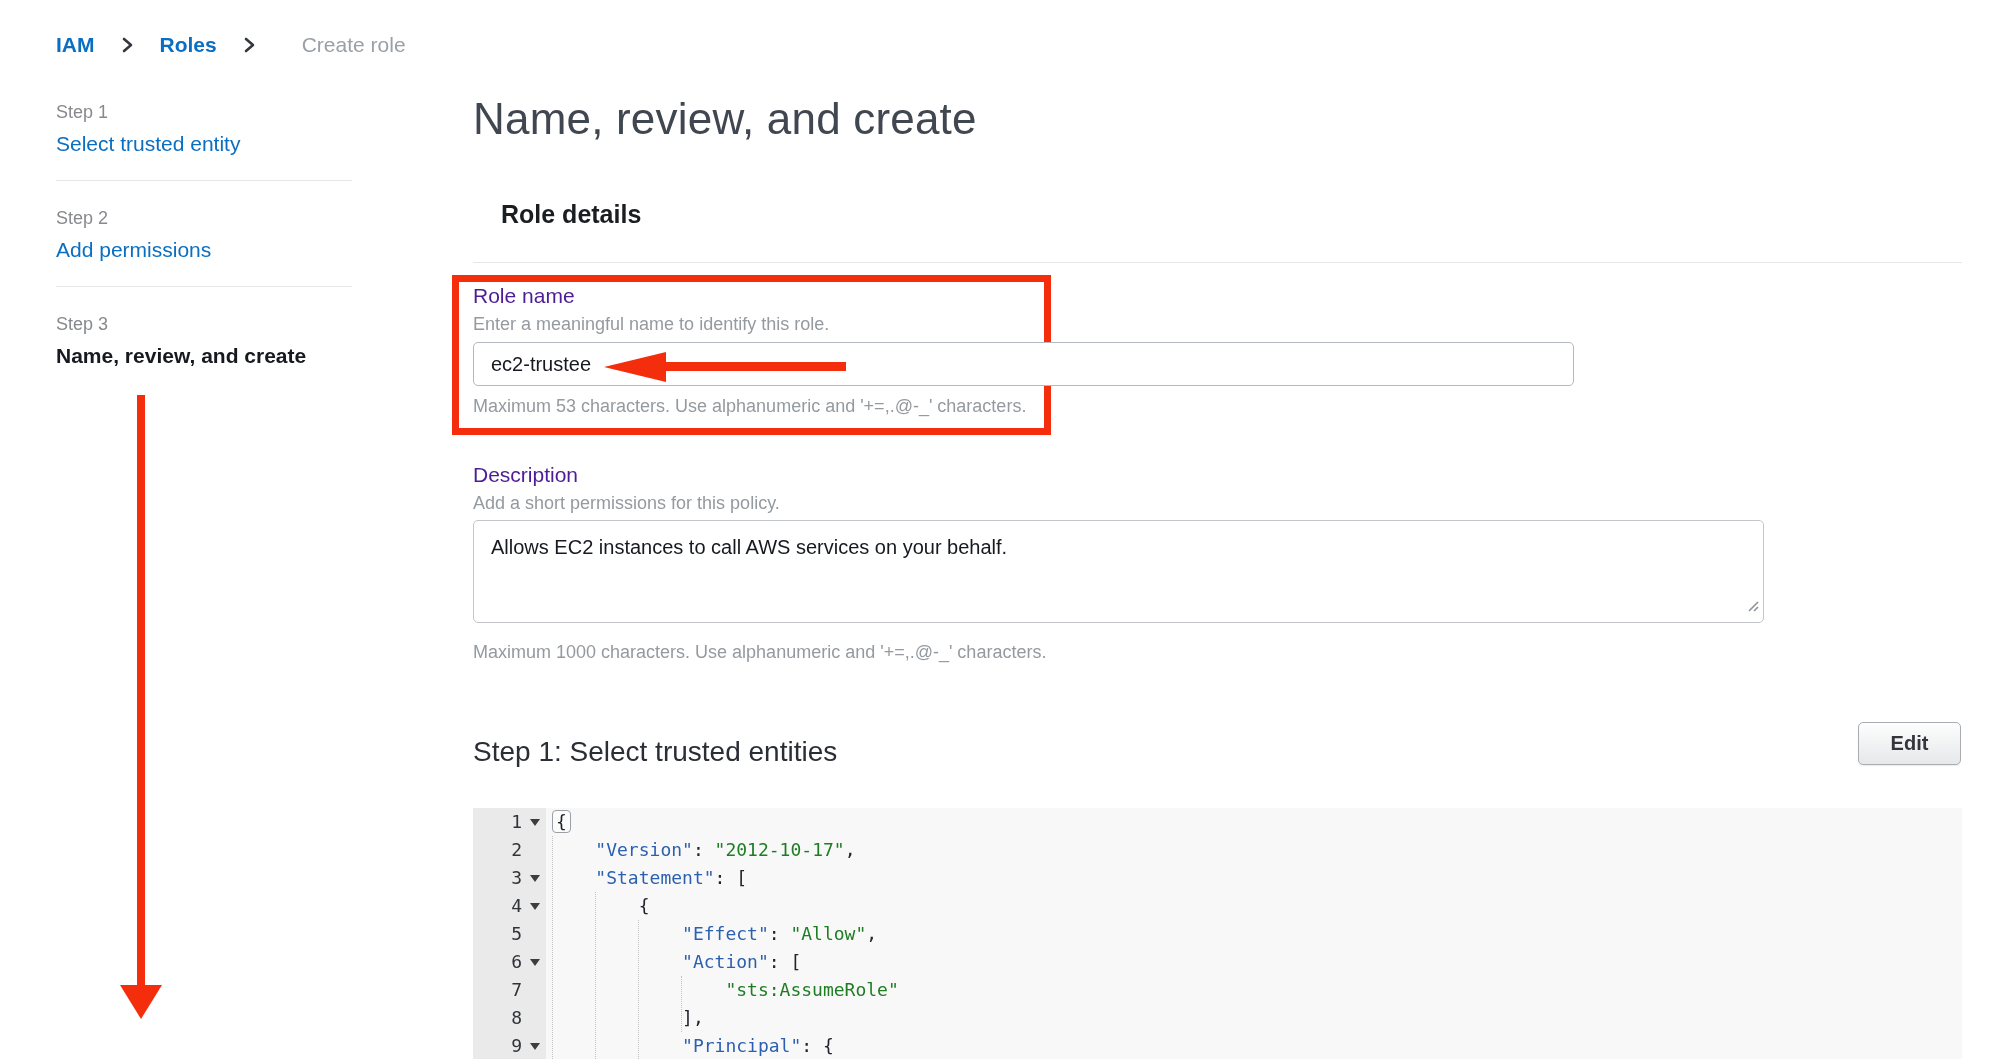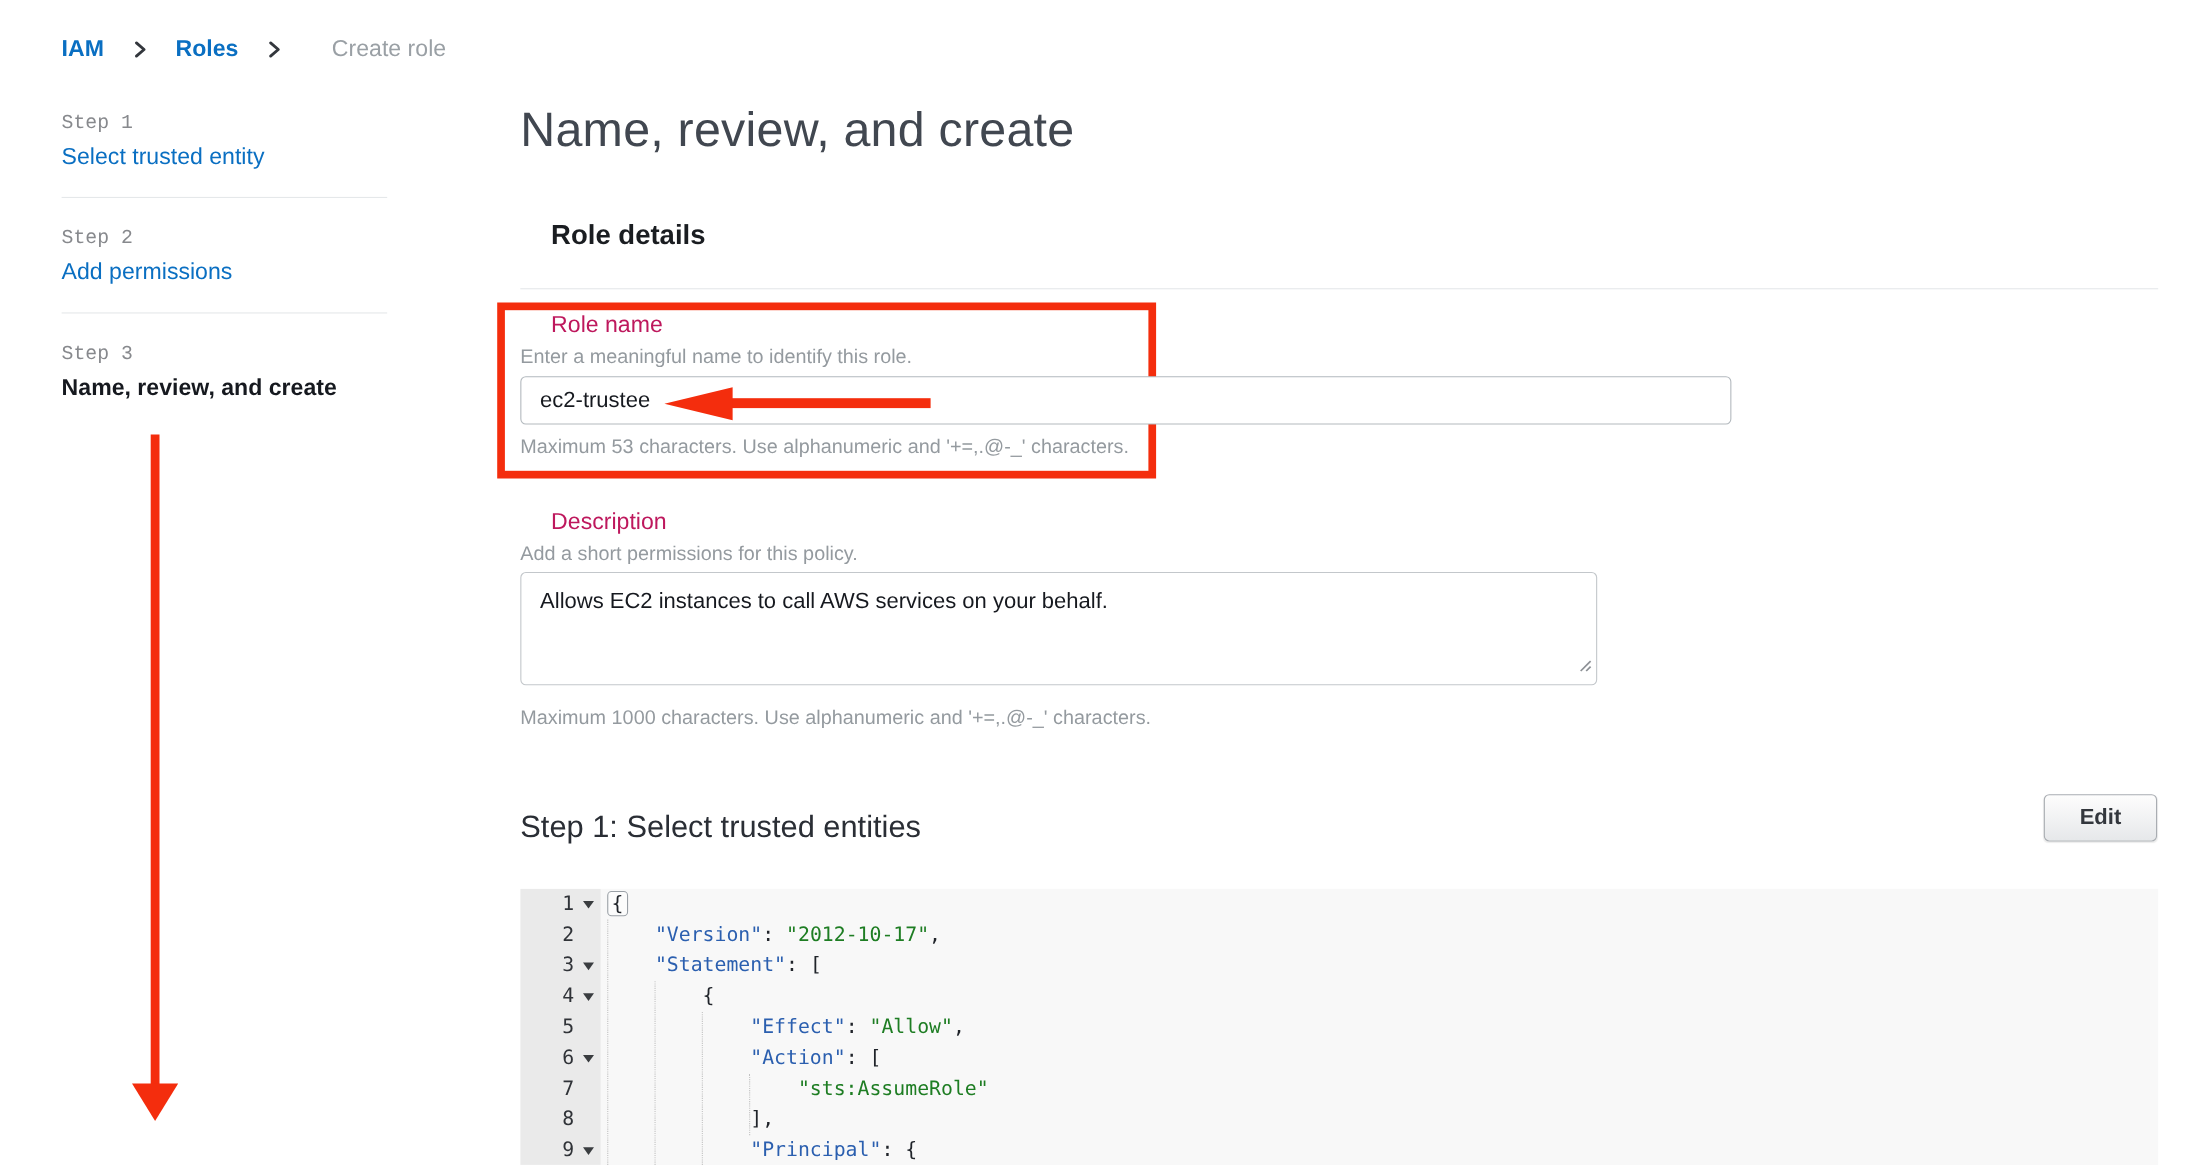"Step 1" .step-label { font-family: Liberation Mono, monospace -> none }
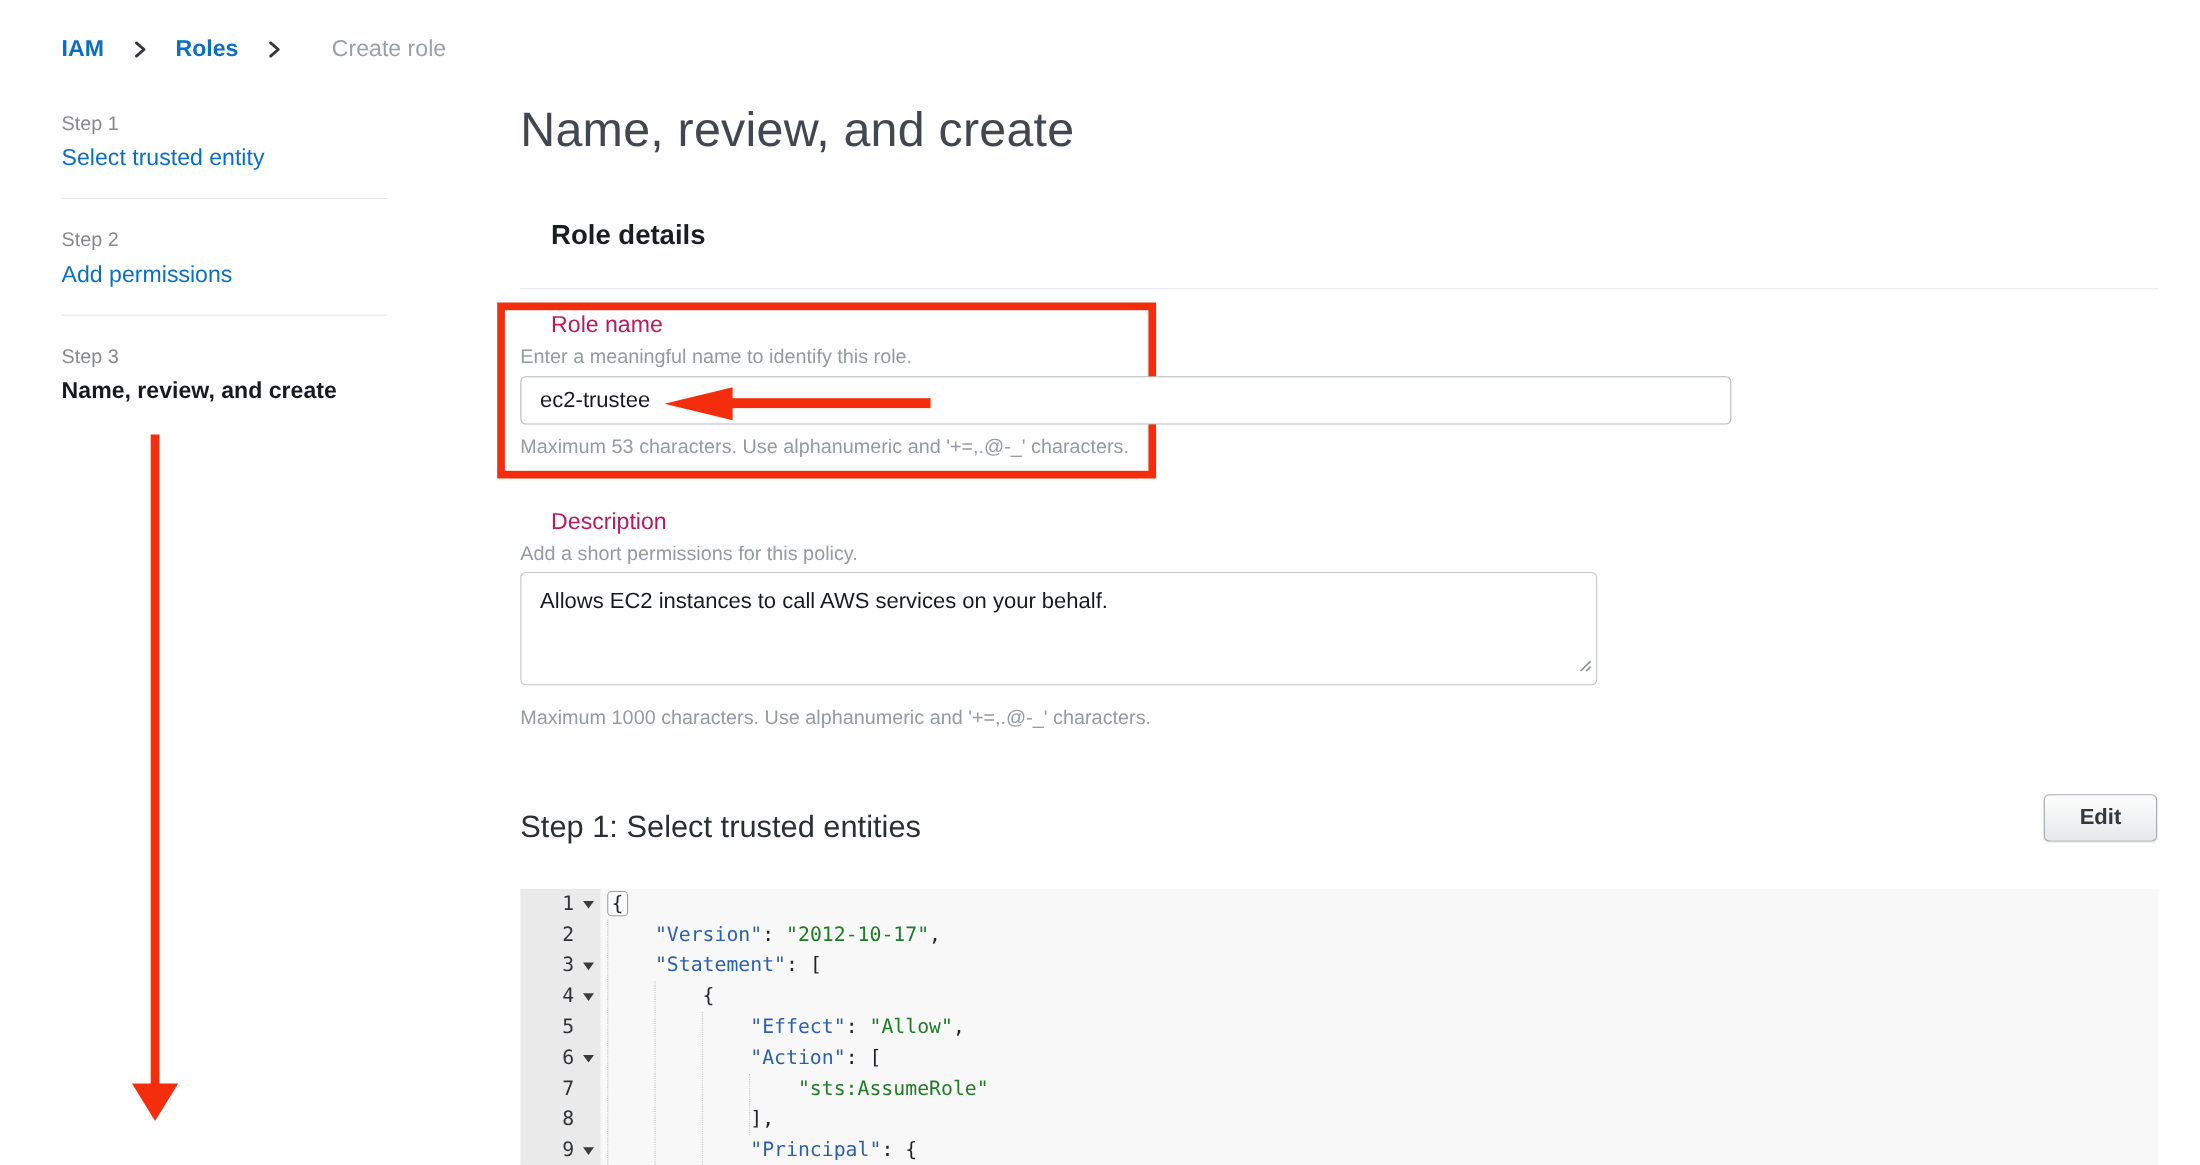"Role name" .field-label { color: #be185d -> #4c1d95; margin-left: 28px -> none }
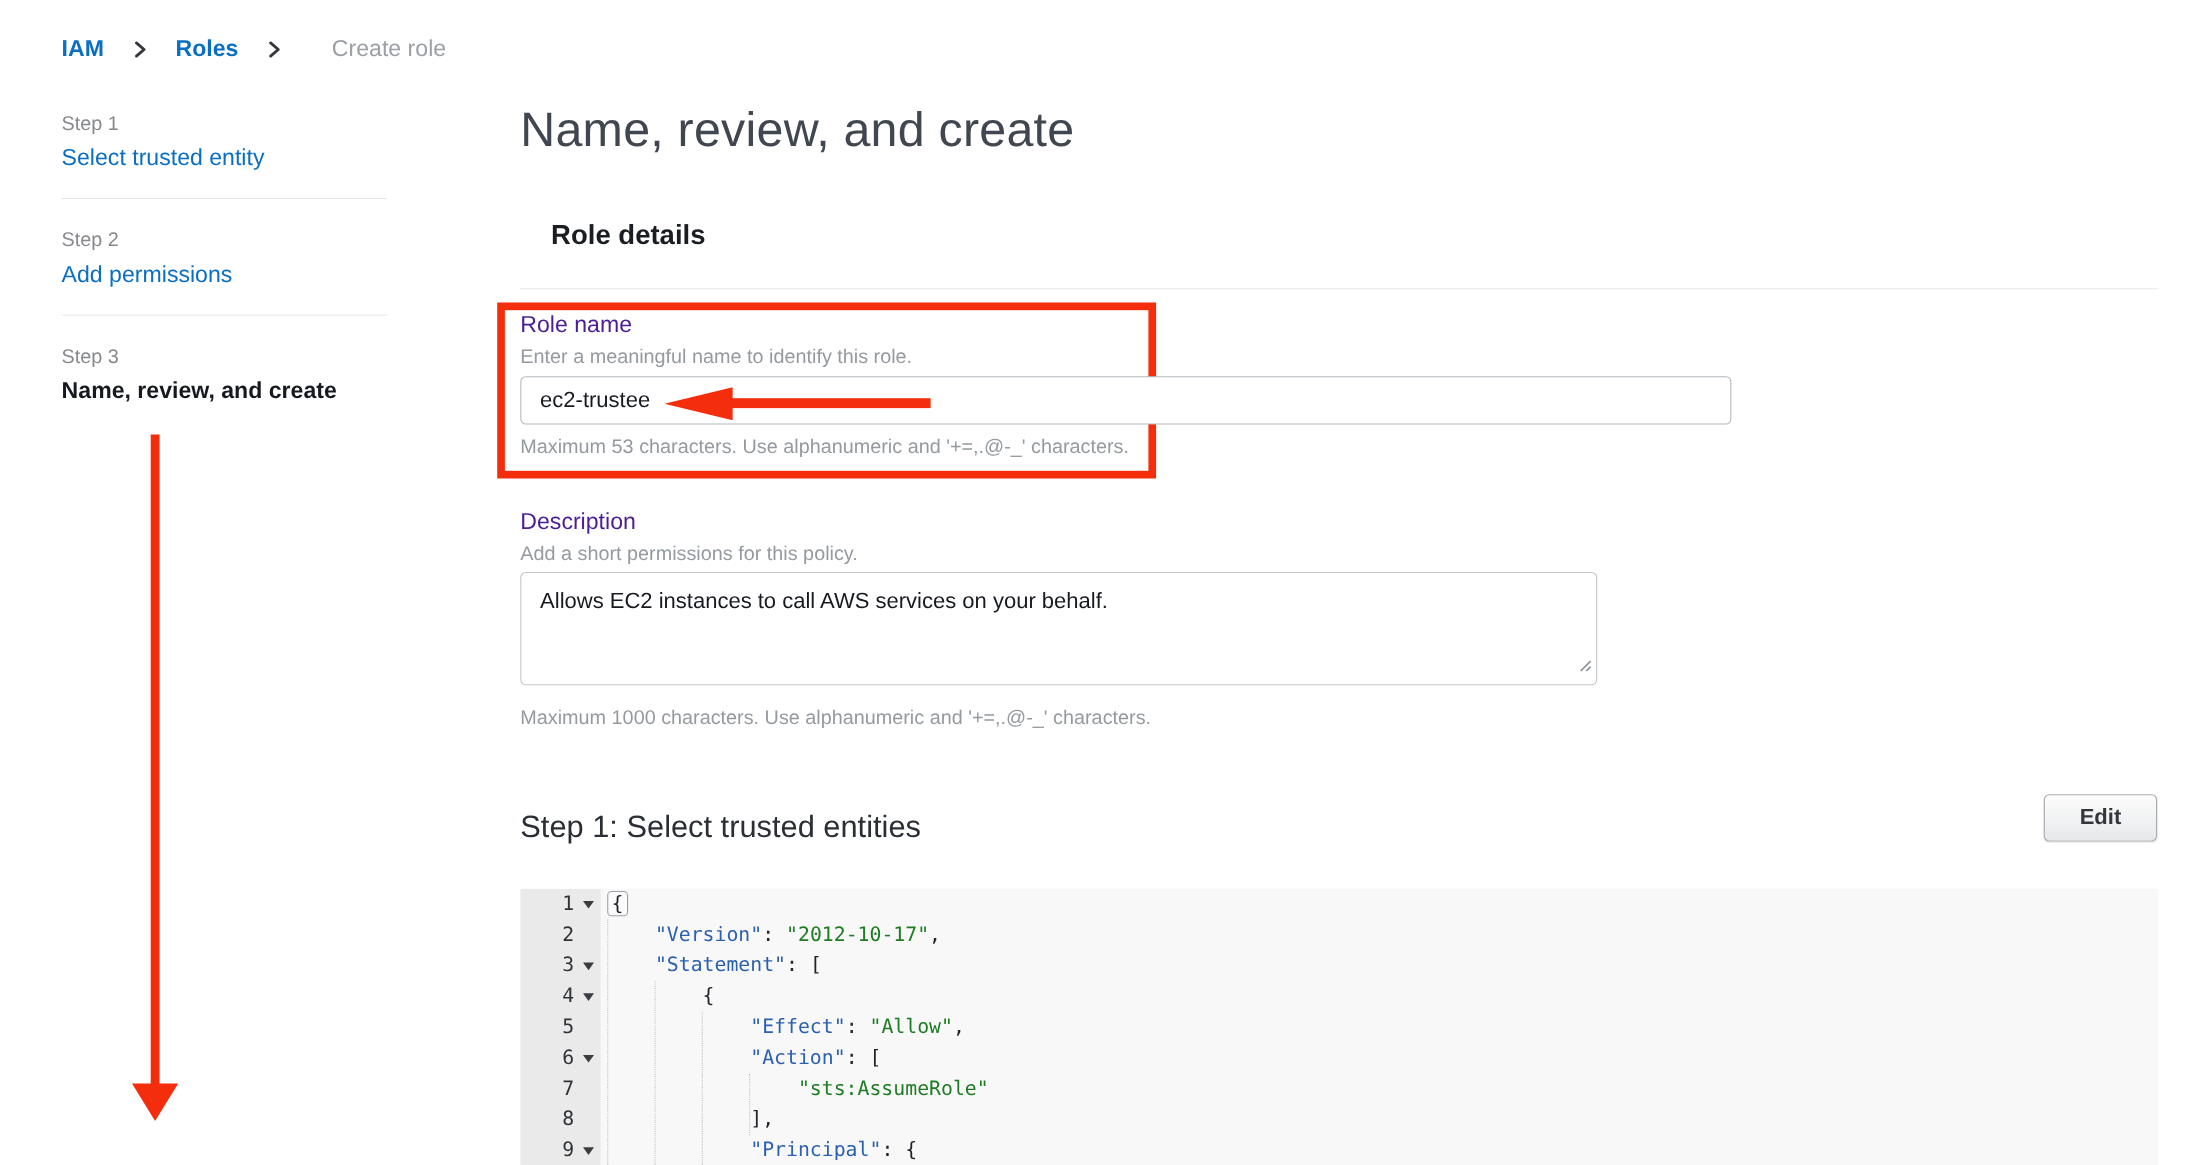"Allows EC2 instances to call" .textarea-box { width: 979px -> 1291px }
